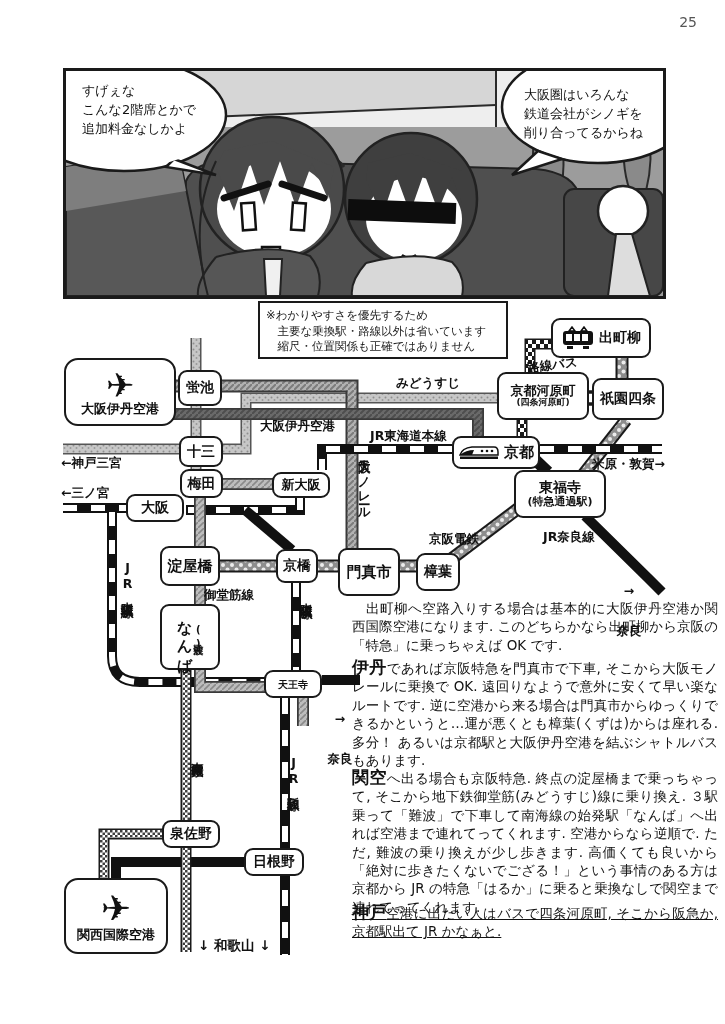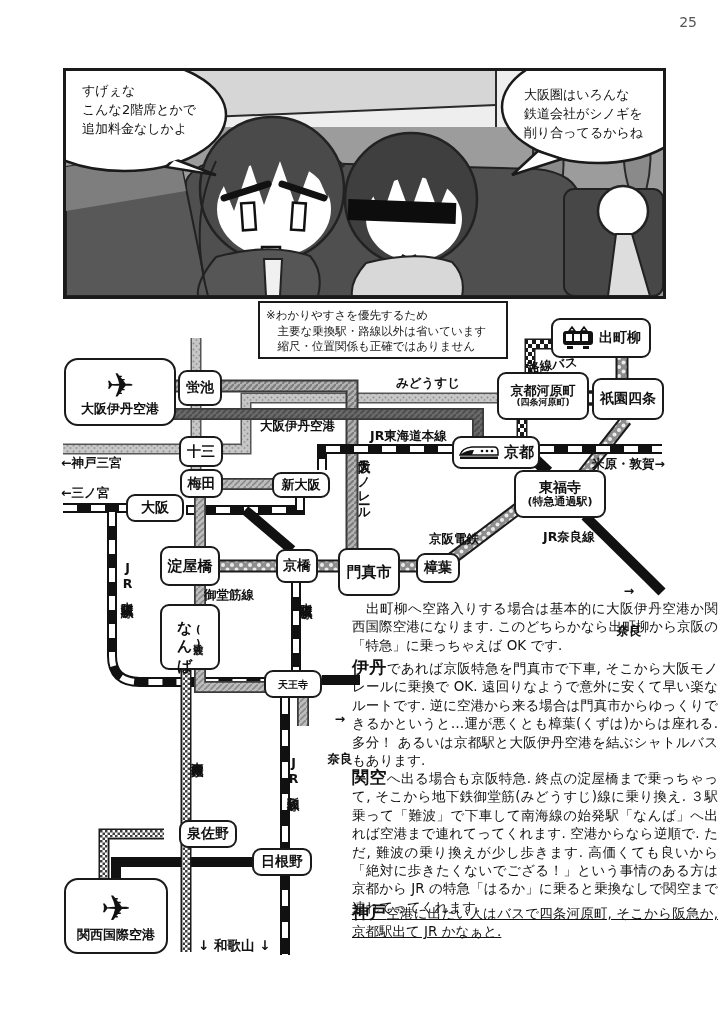"樟葉" div.station { height: 30px -> 38px }
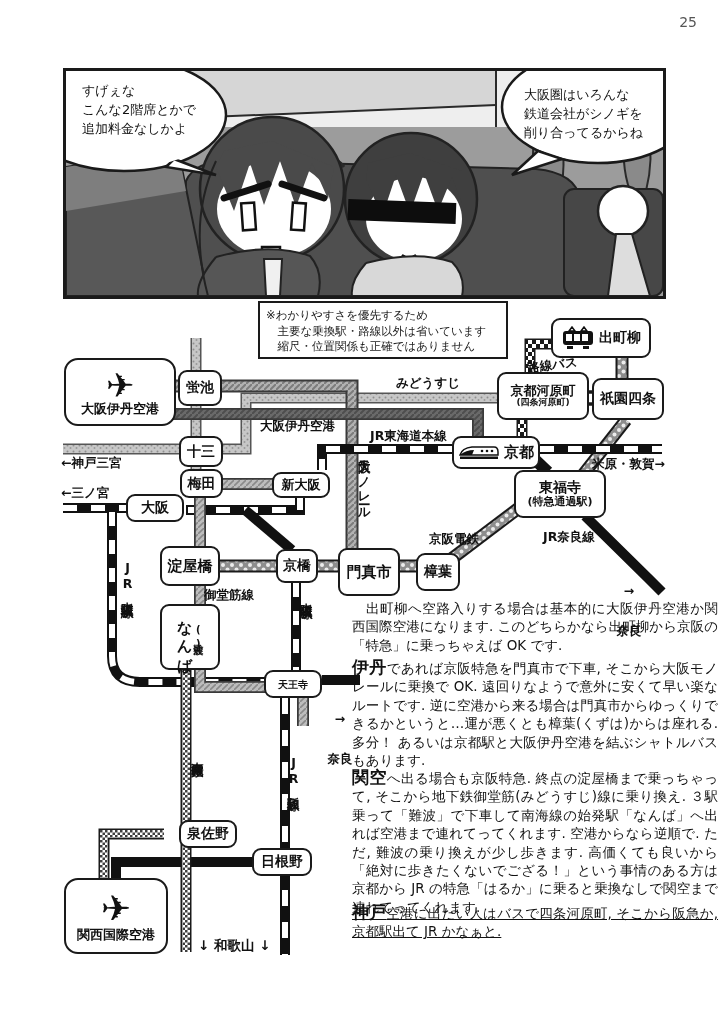"泉佐野" div.station { margin-left: 17px -> none }
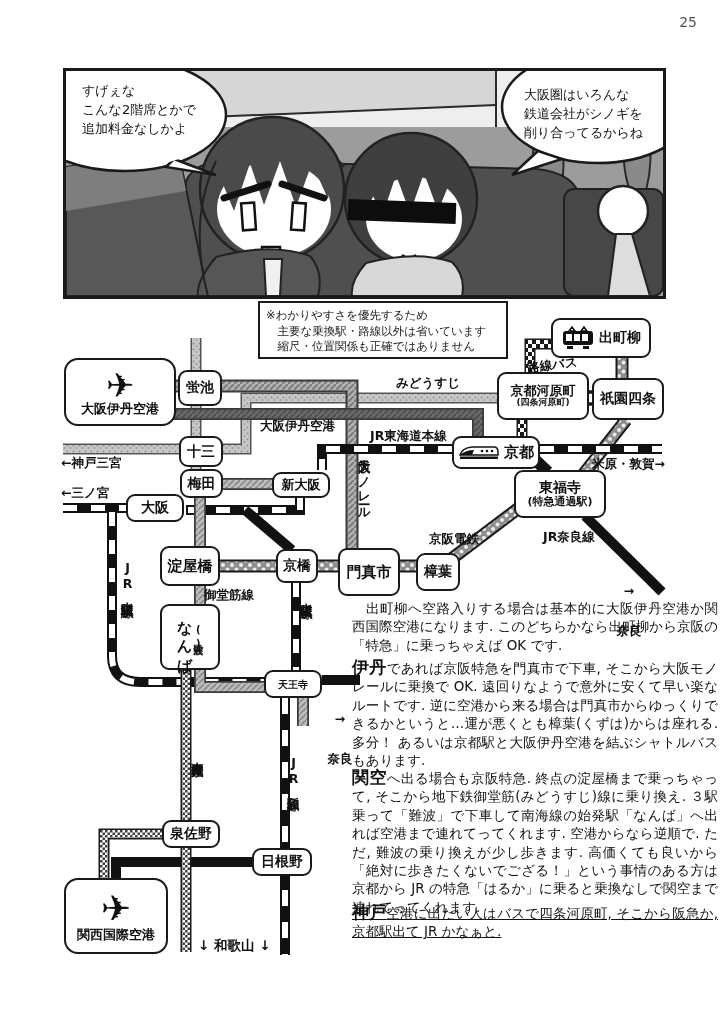"日根野" div.station { left: 252px -> 244px }
